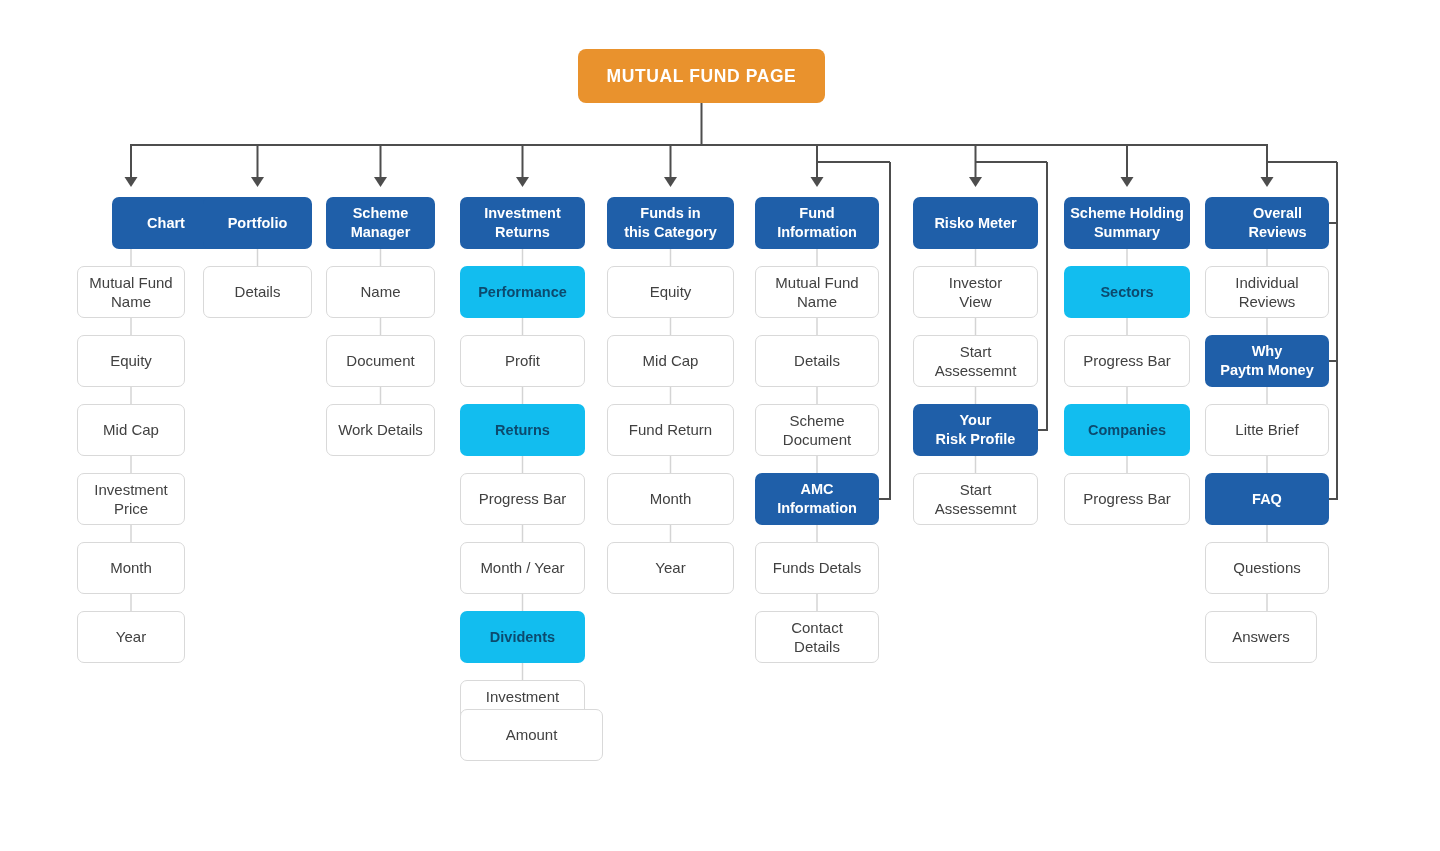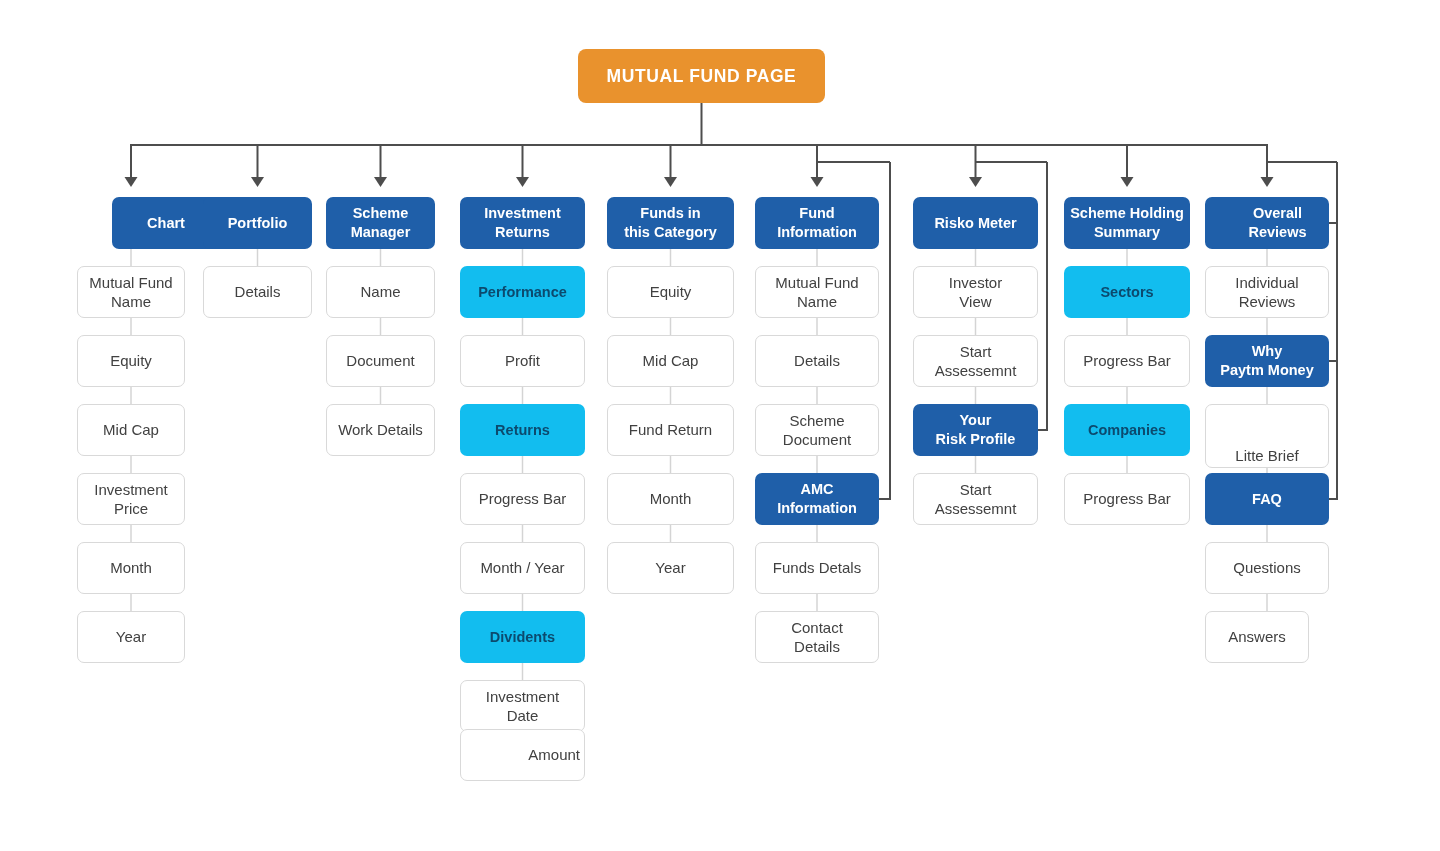"Litte Brief" div.node { align-items: flex-end -> none; height: 64px -> 52px }
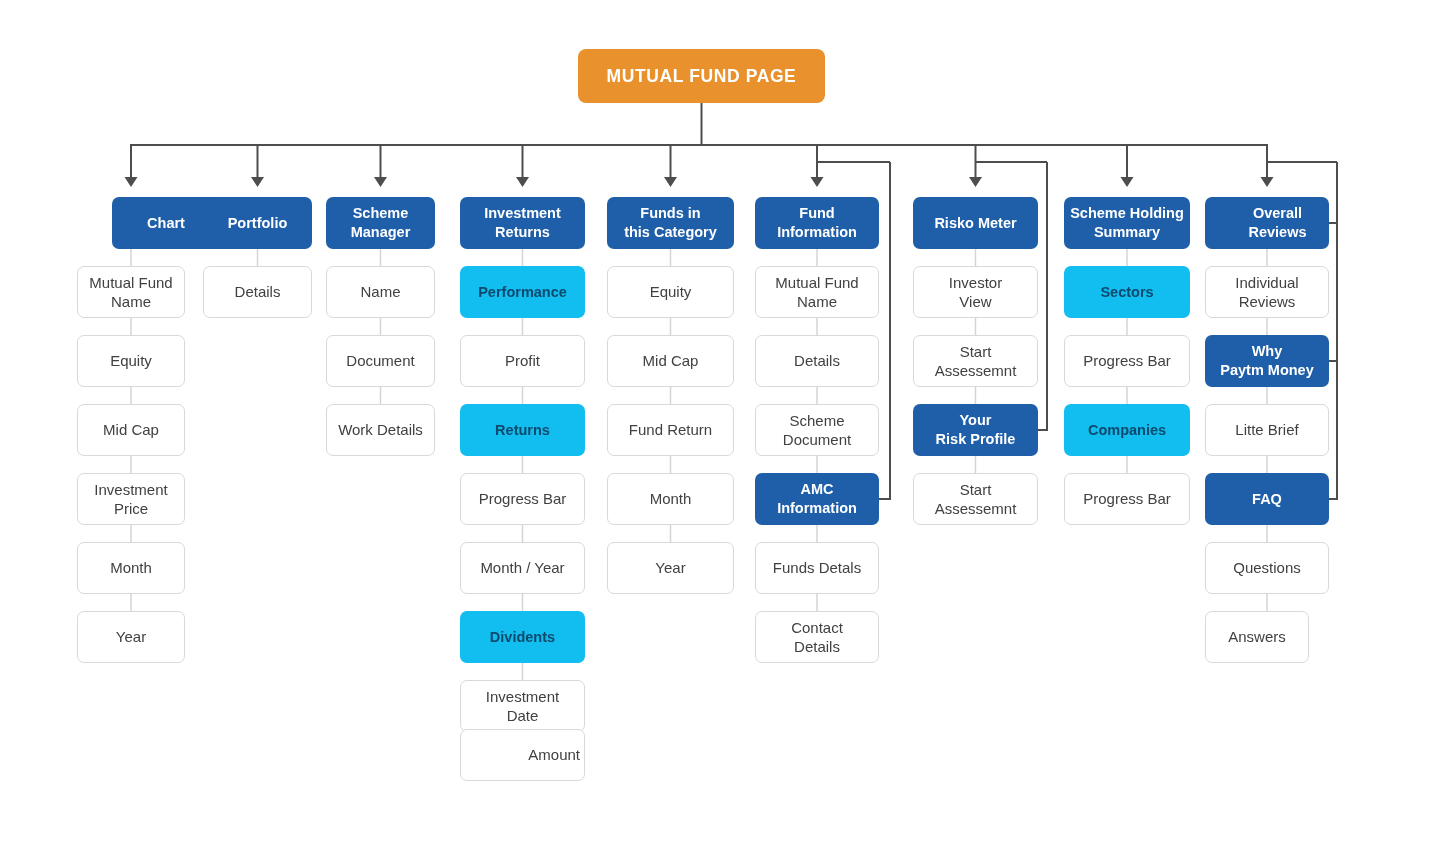"Answers" div.node { width: 104px -> 112px }
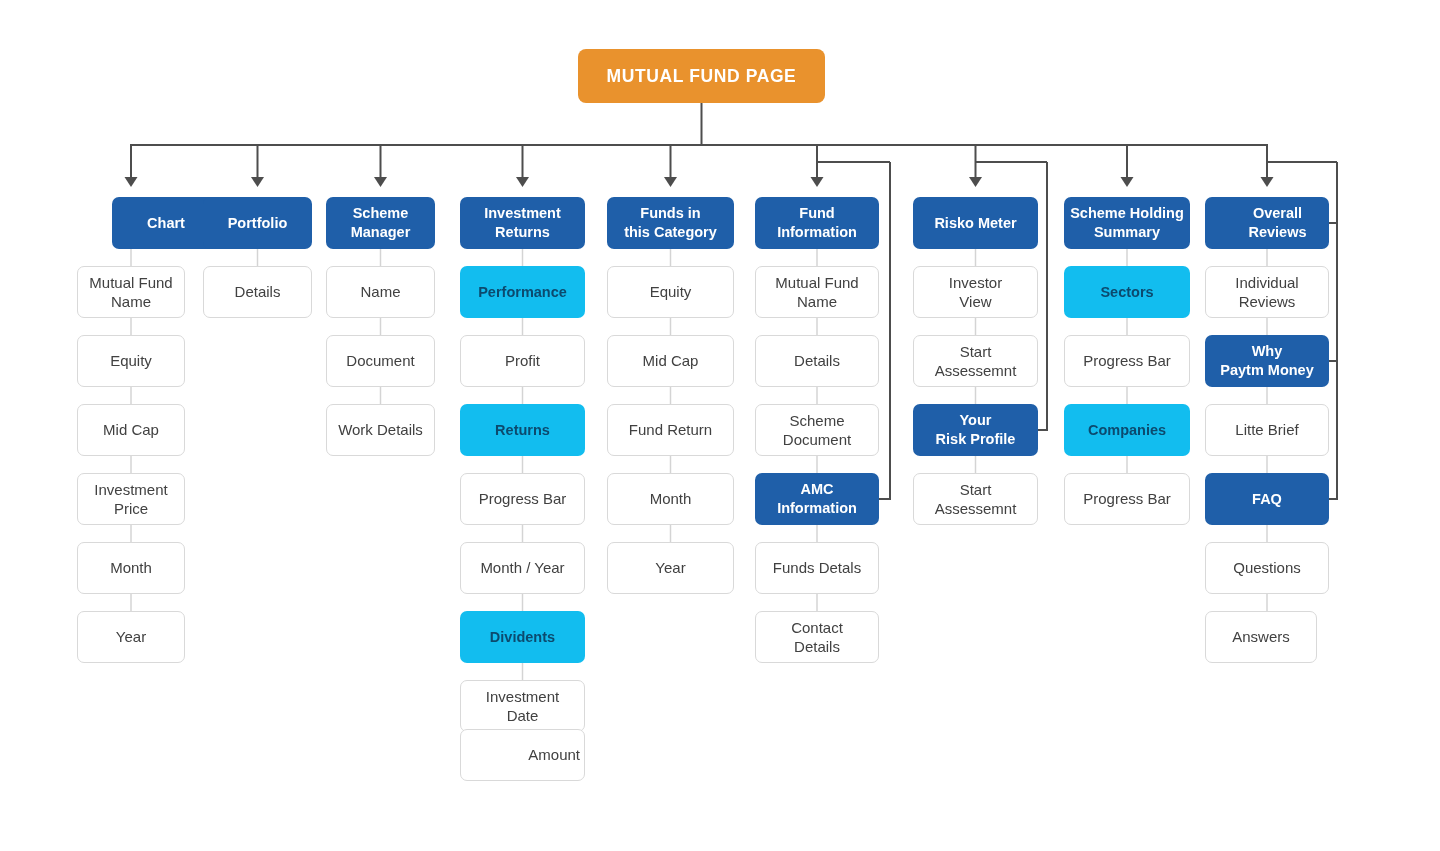"Amount" div.node { justify-content: flex-end -> none; top: 729px -> 709px; width: 125px -> 143px }
